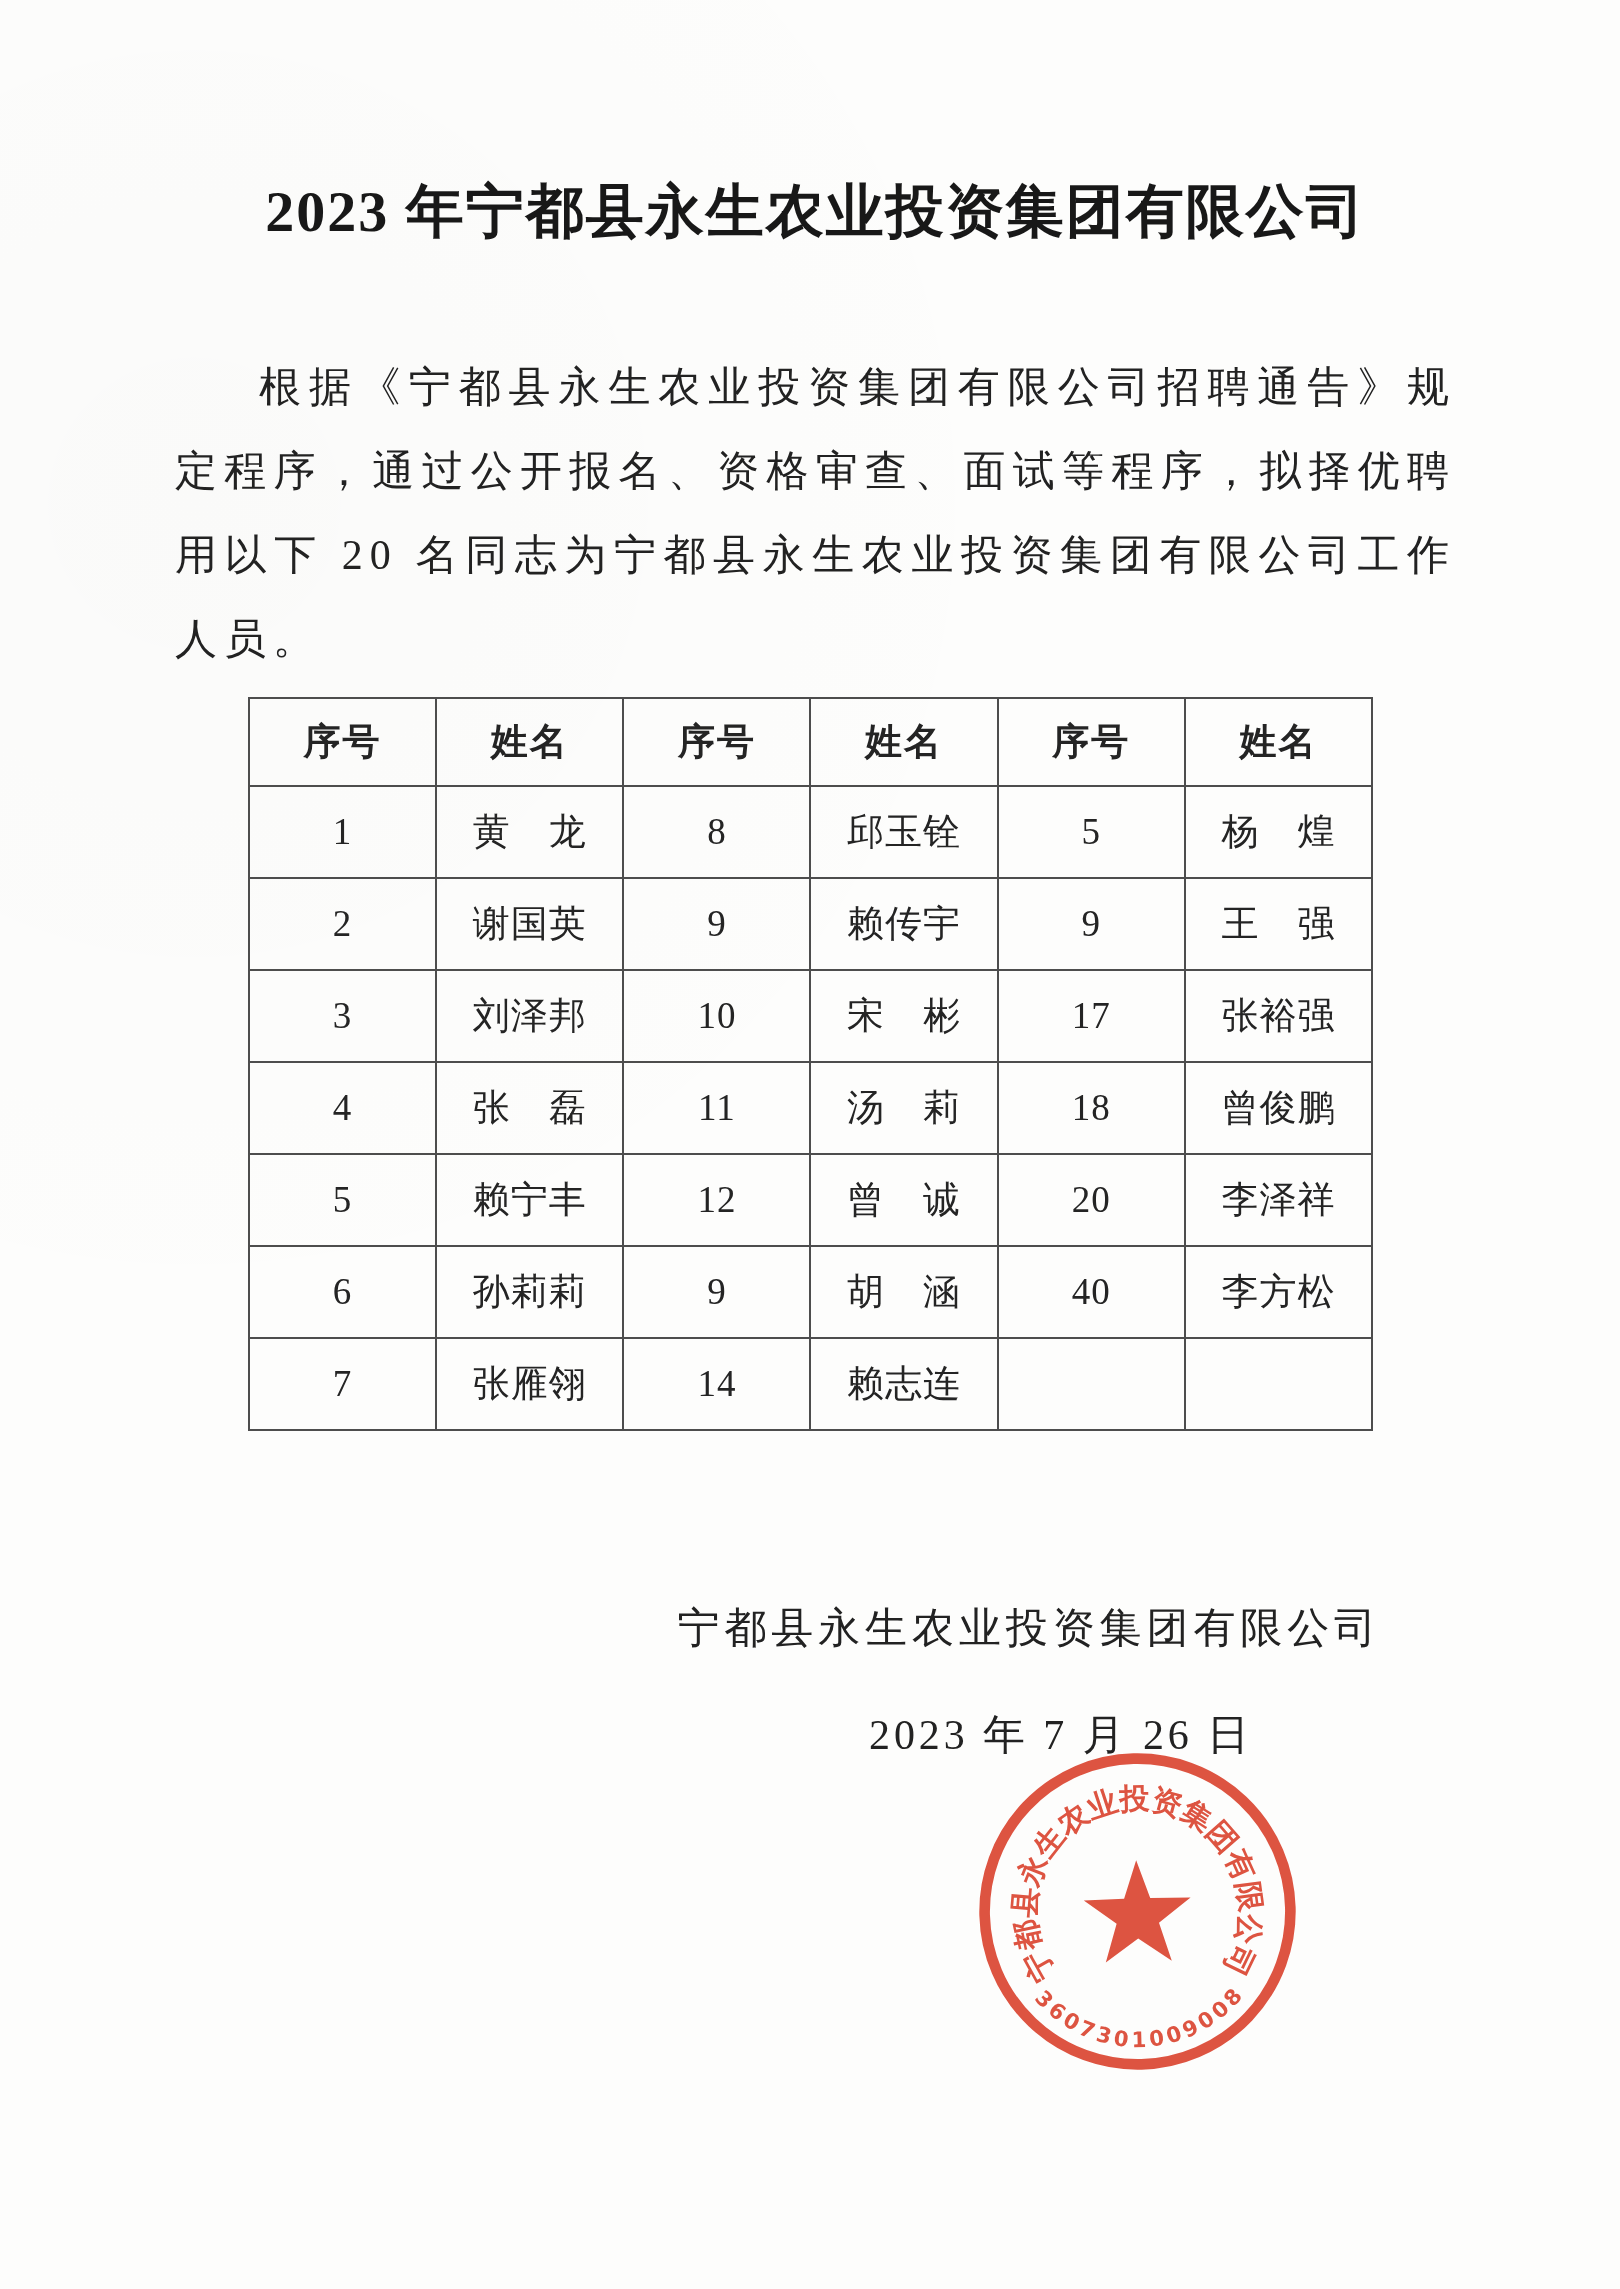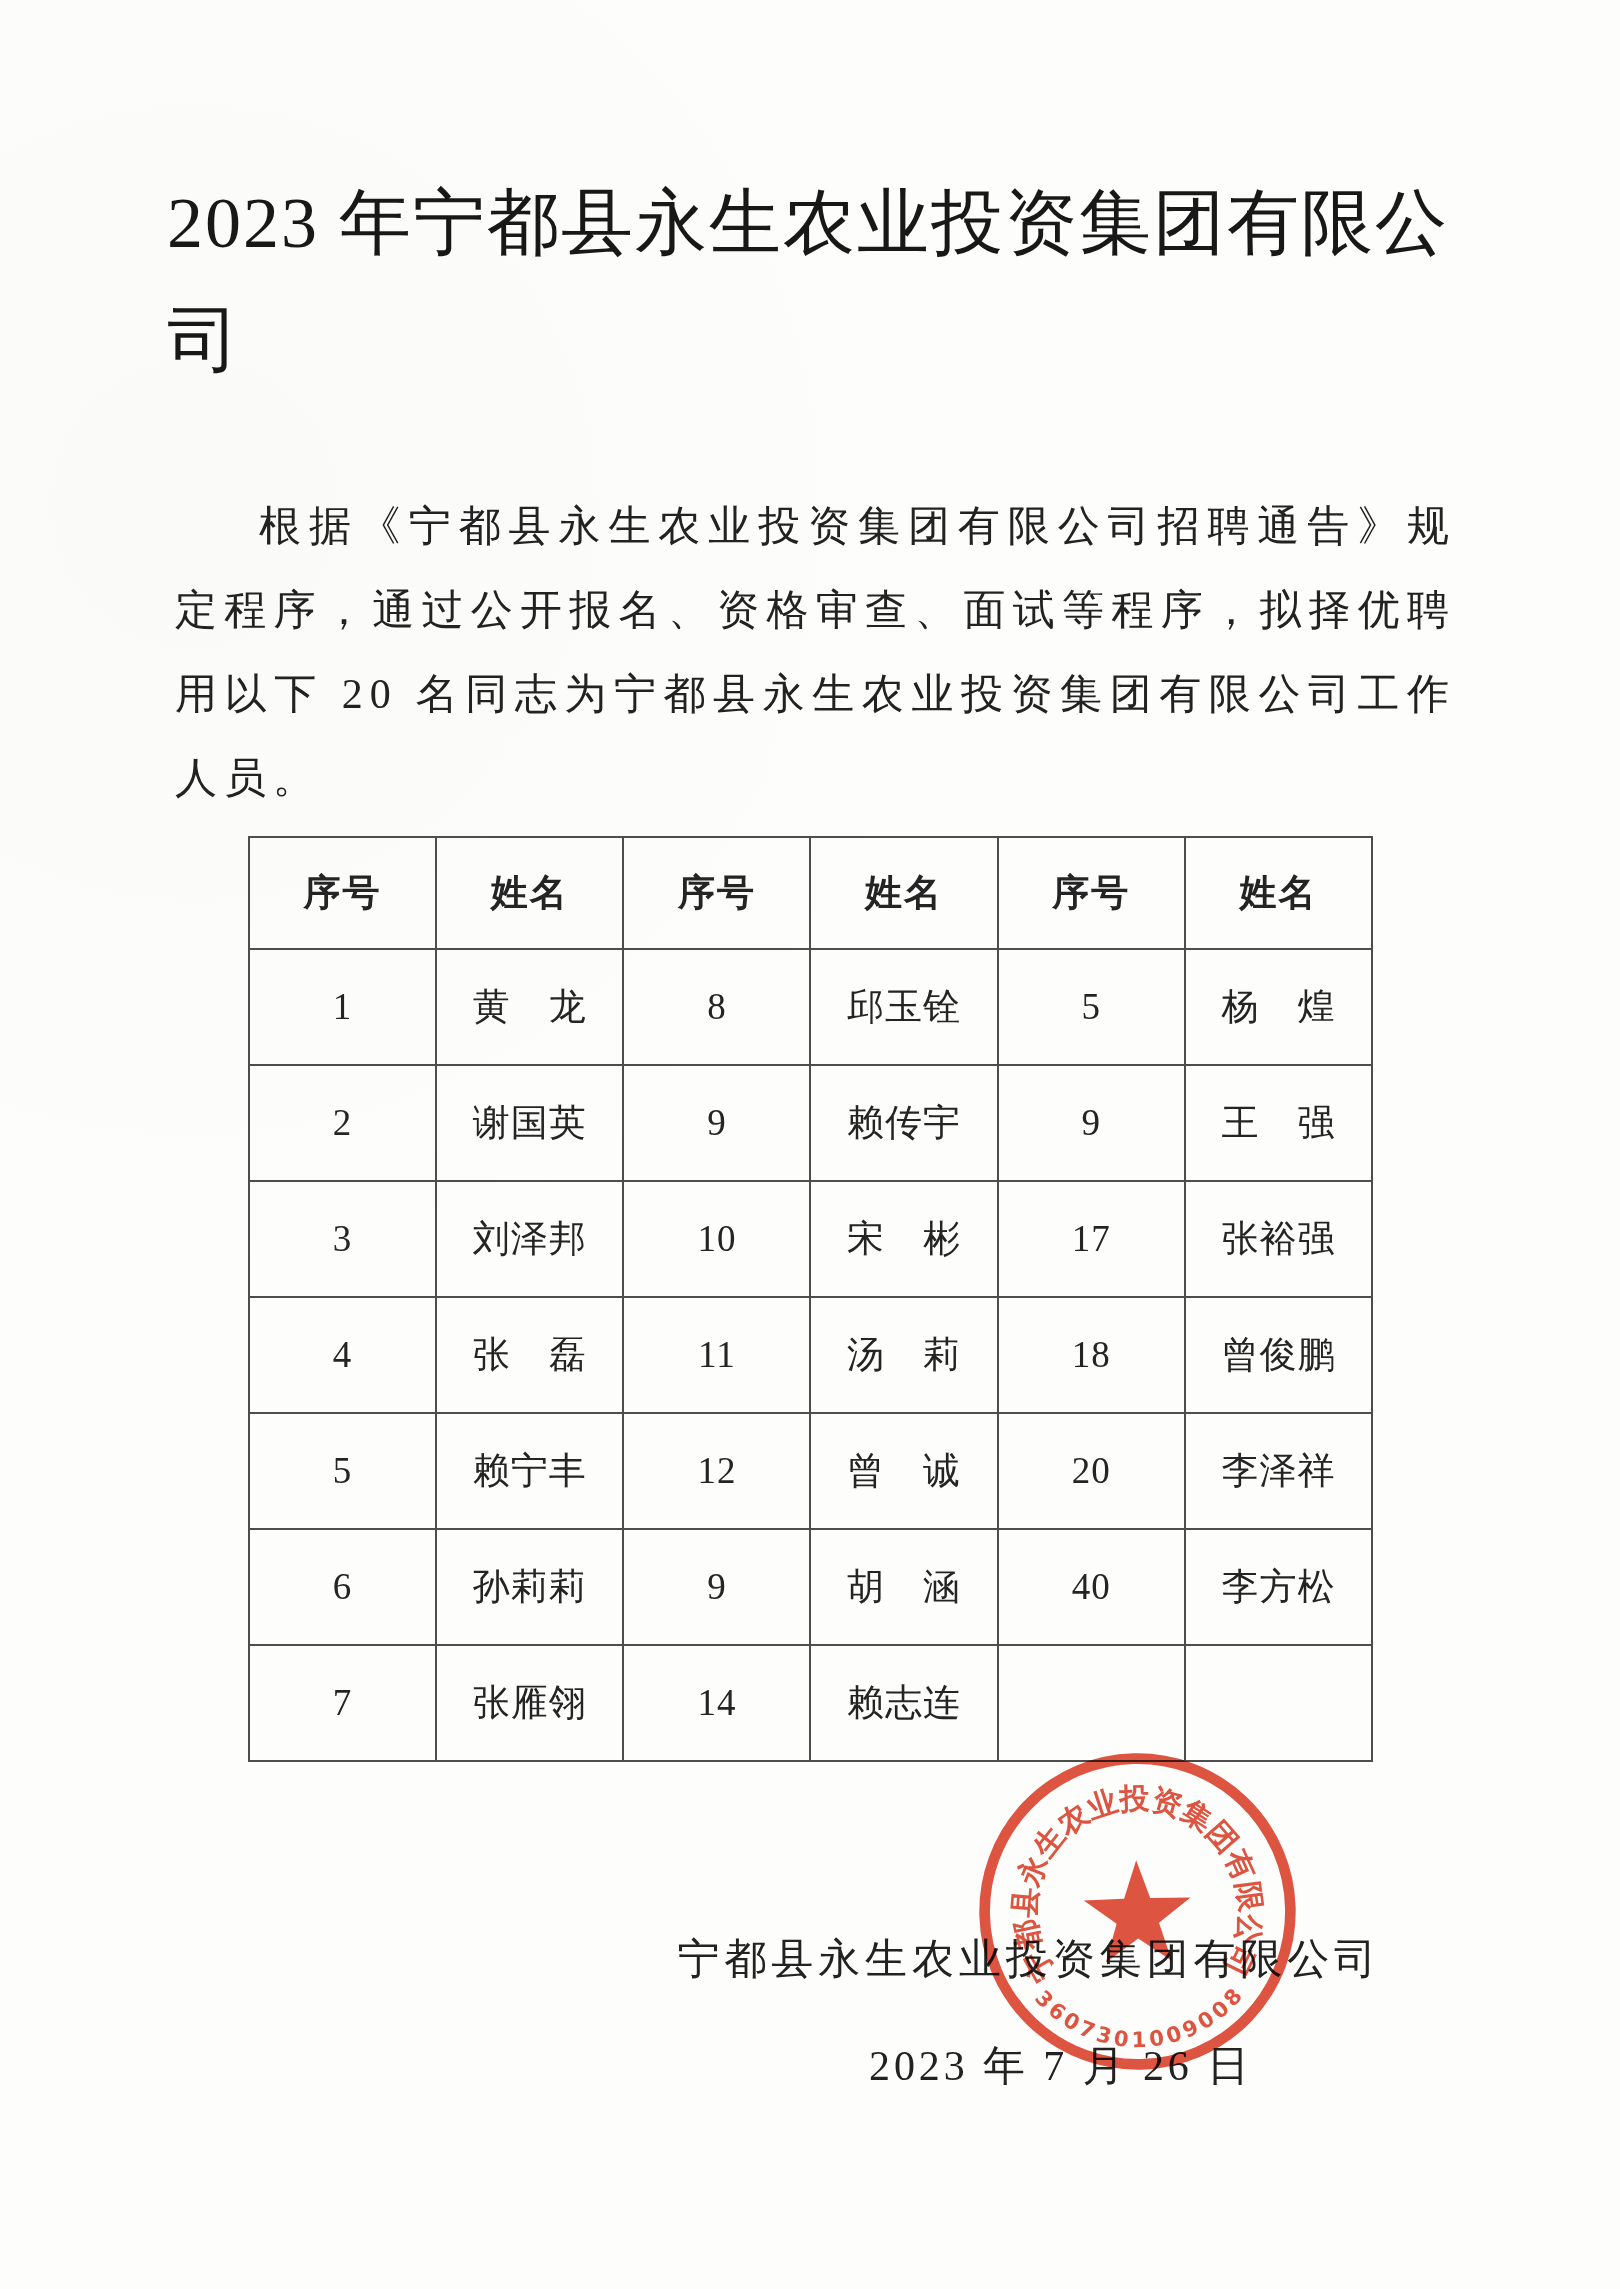"2023 年宁都县永生农业投资集团有限公司" h1.doc-title { font-size: 72px -> 58px; font-weight: normal -> bold; text-align: left -> center }
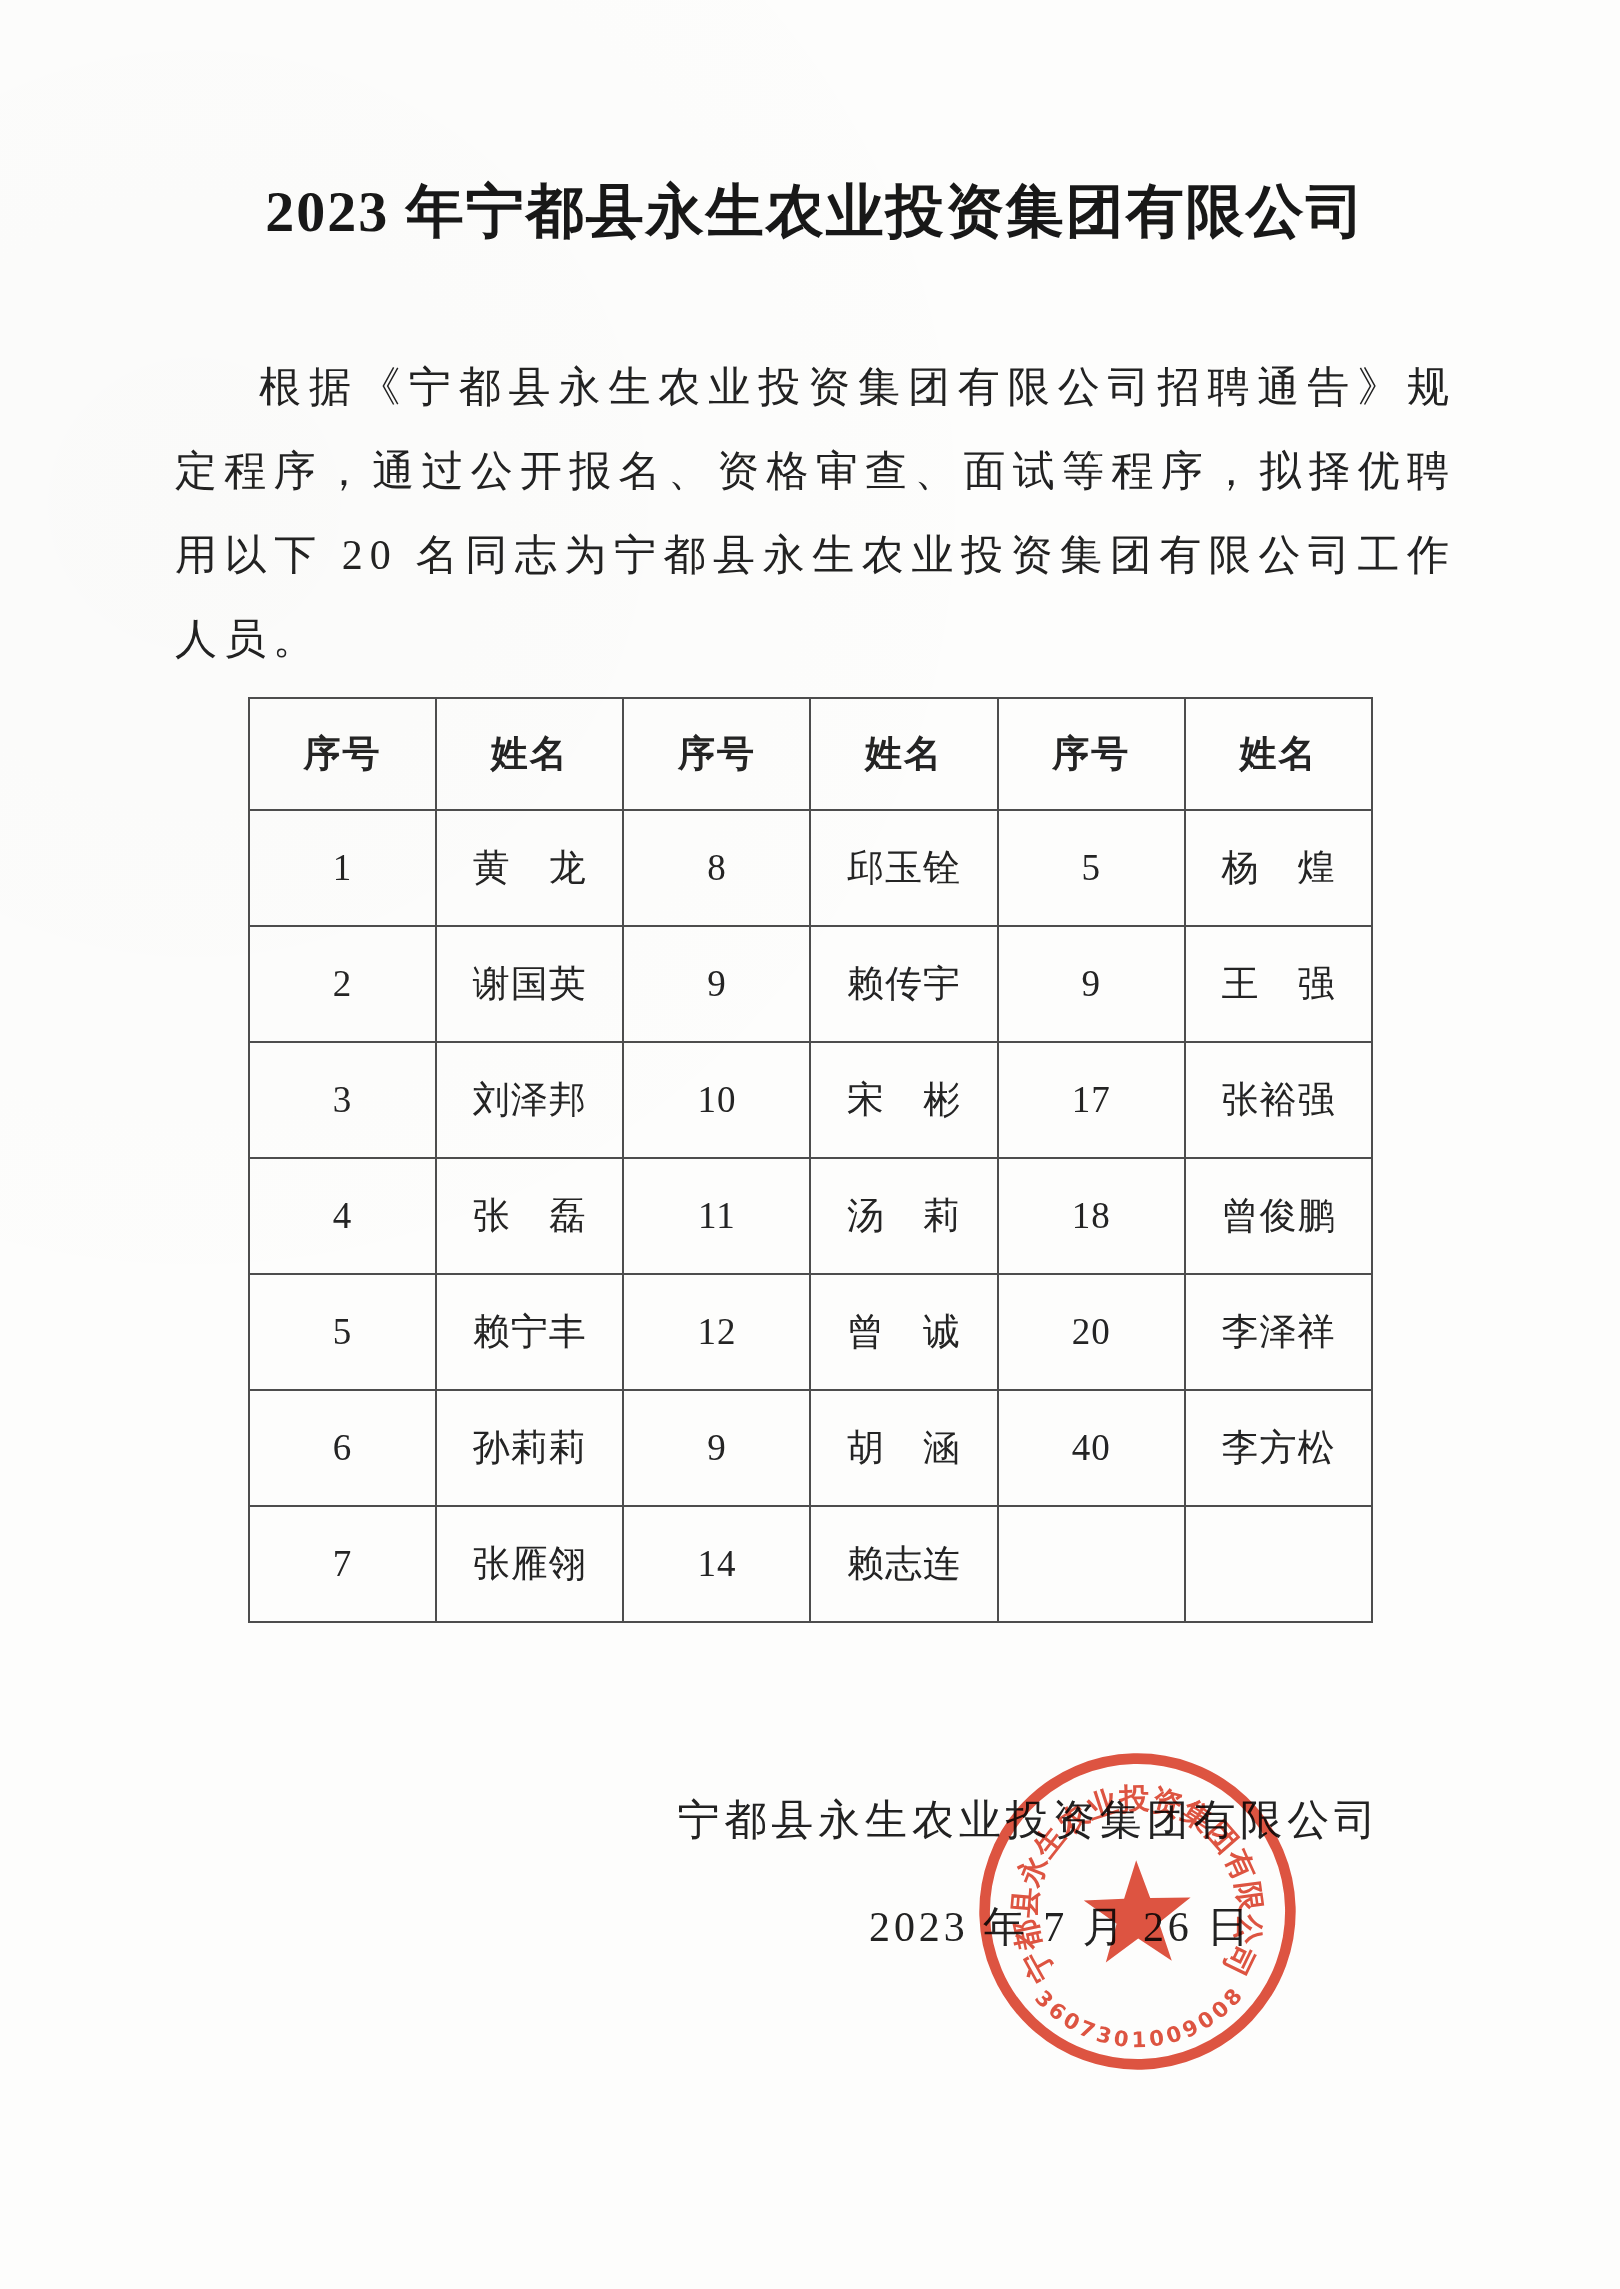"序号" table.roster th, table.roster td { padding: 12px -> 0 }
